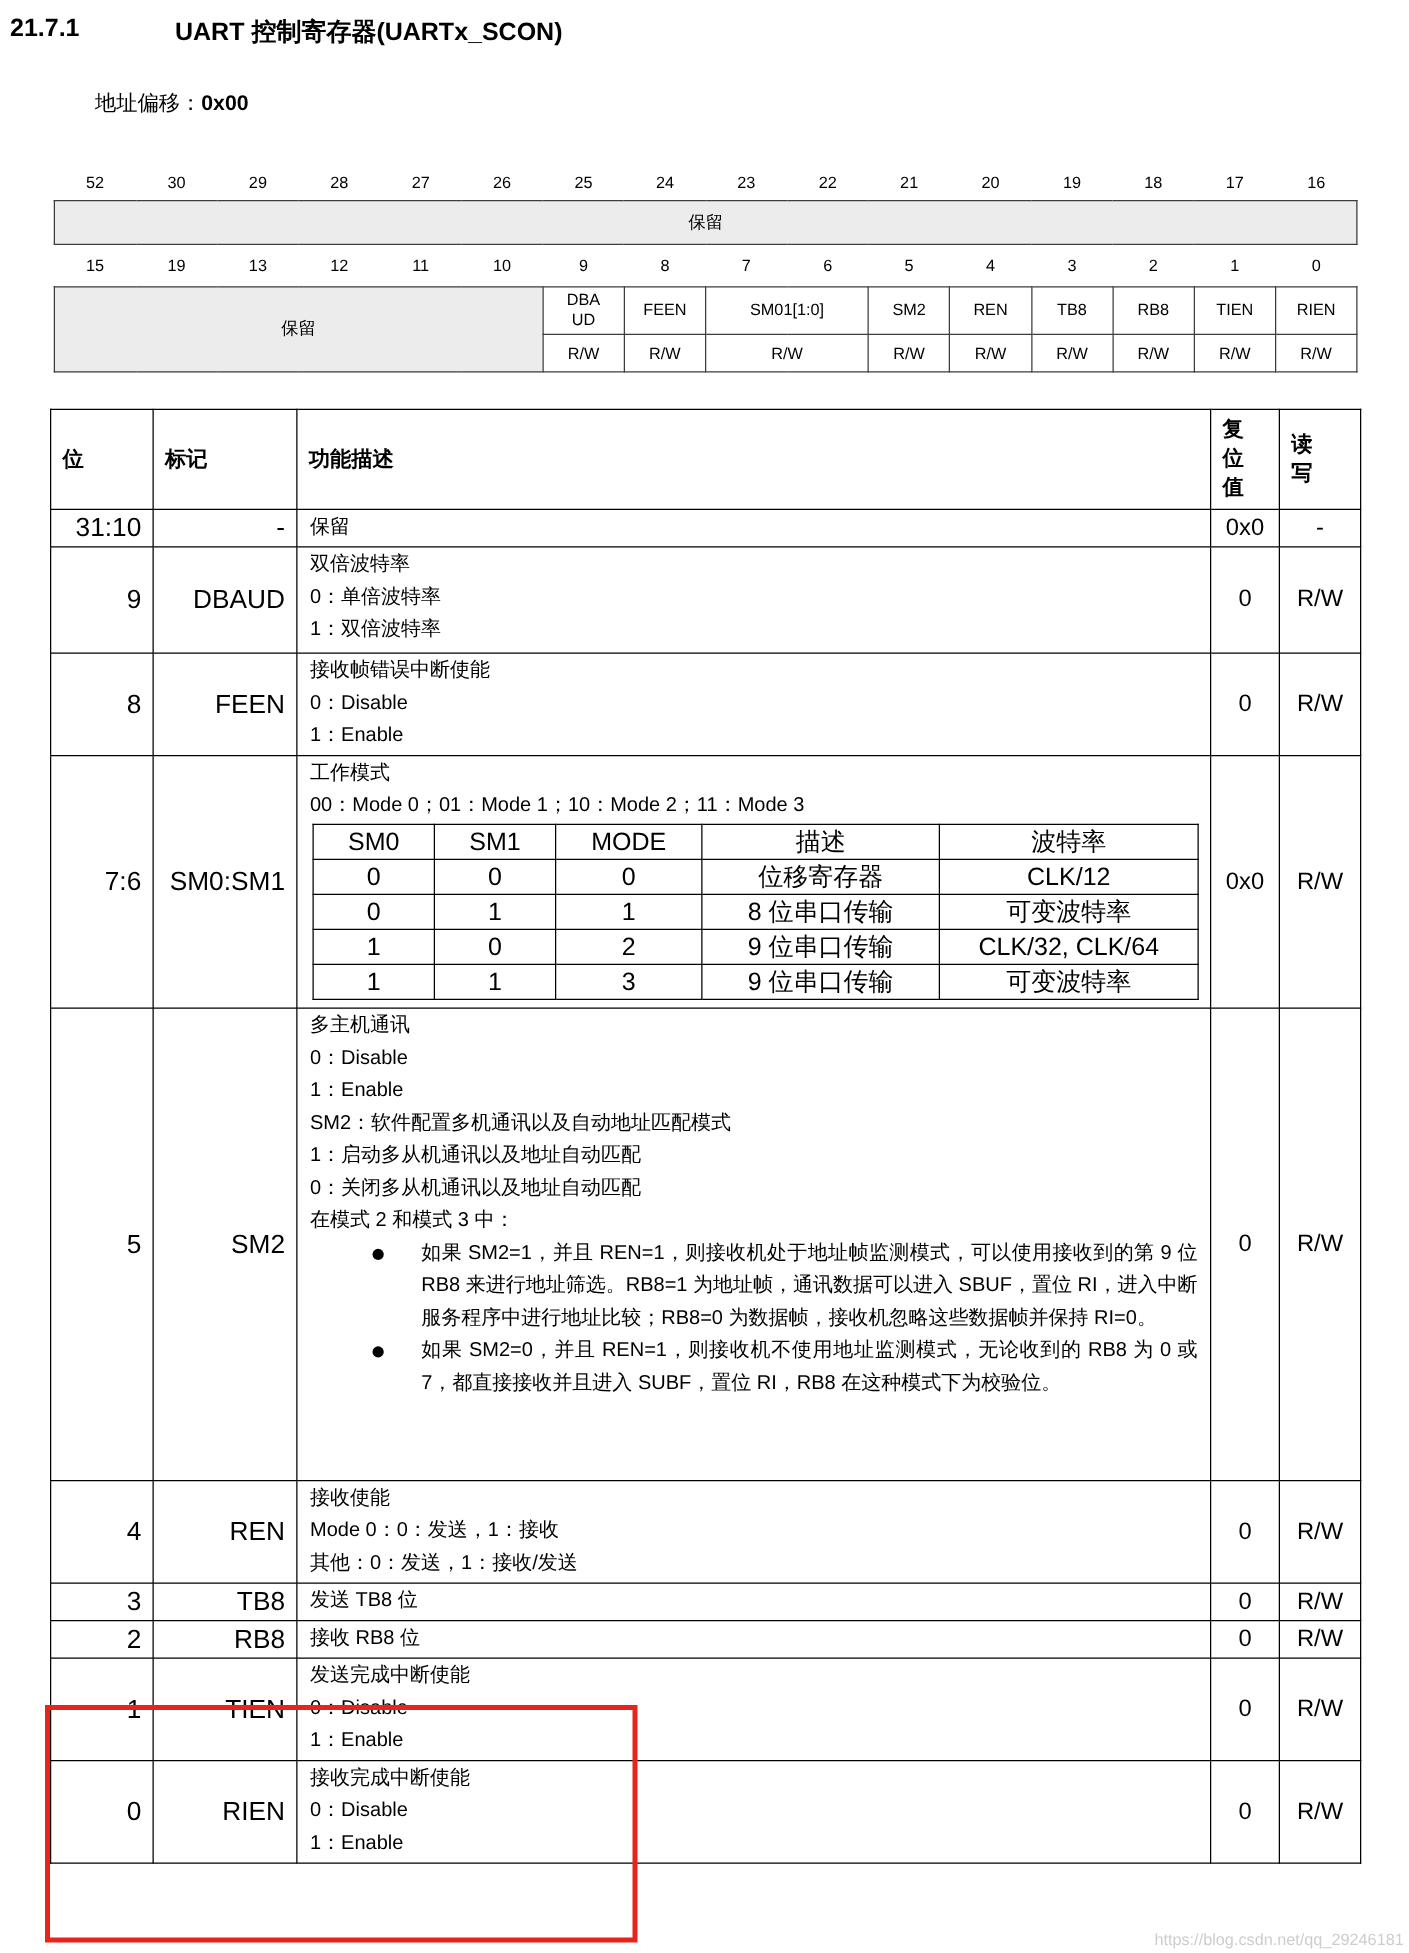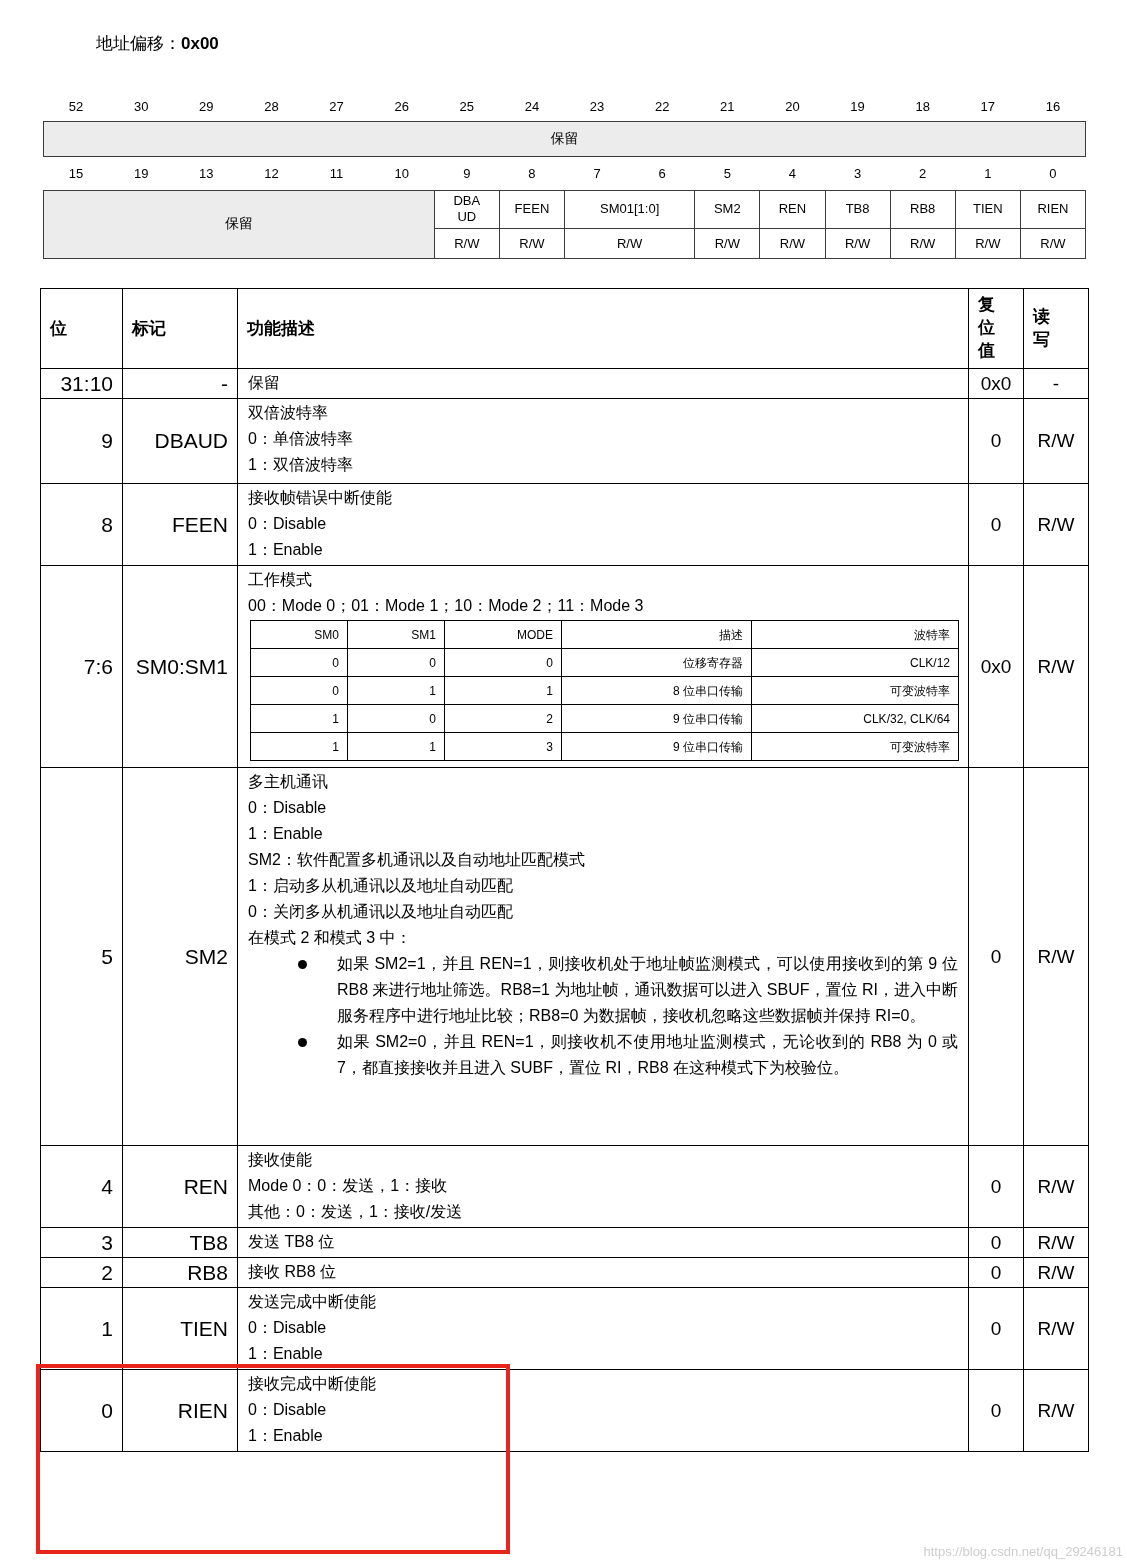"21.7.1" div.titlebar { html: none -> <div> <span>21.7.1</span> <span>UART 控制寄存器(UARTx_SCON)</span> </div> }
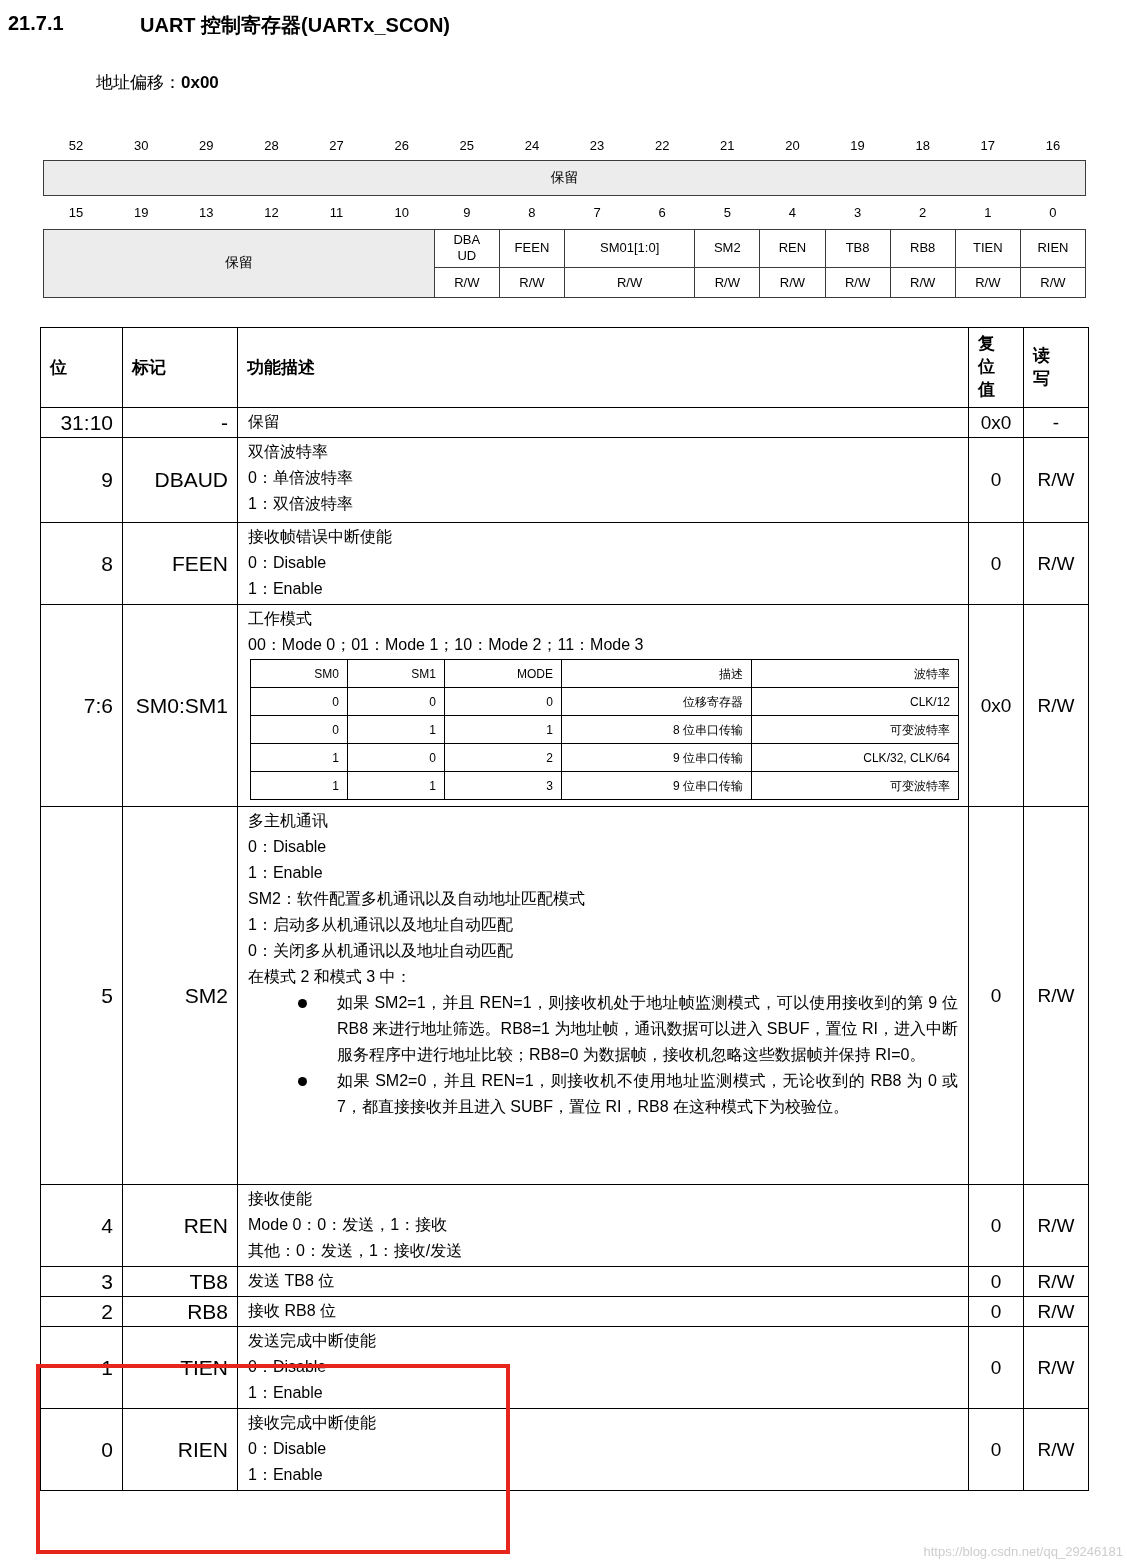"地址偏移：0x00" .metaline { margin-left: 96px -> 76px }
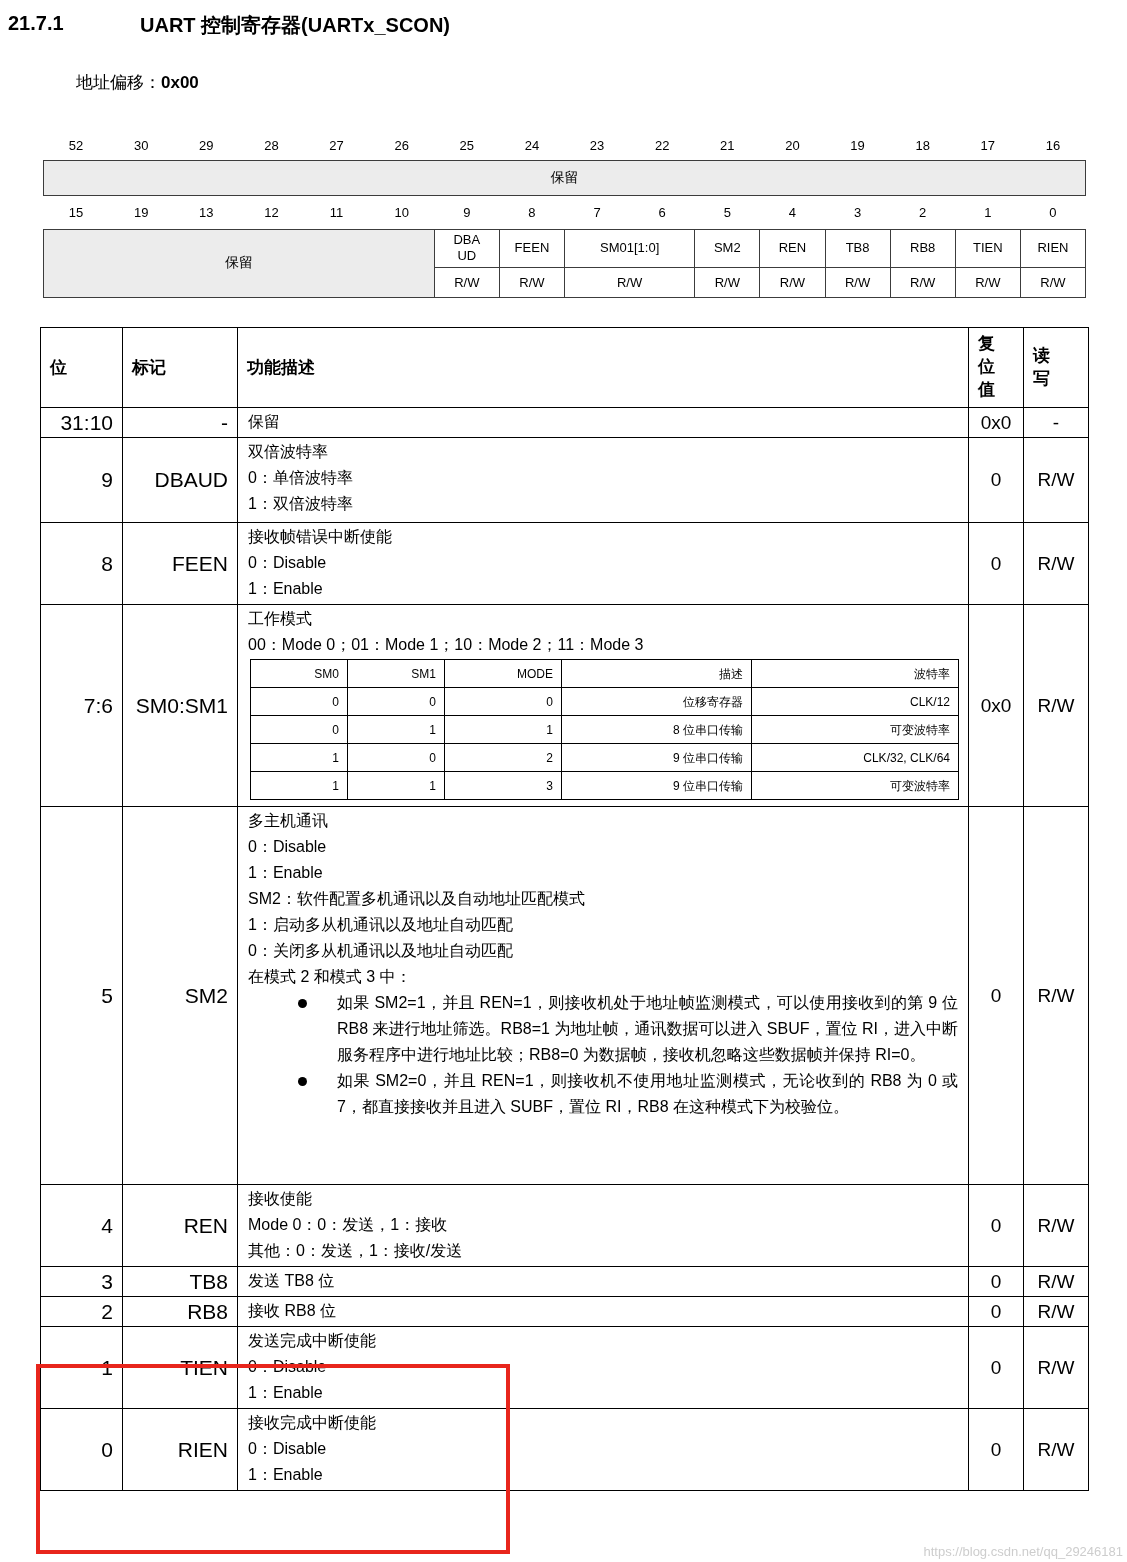"SM0" .modetable th, .modetable td { font-size: 12px -> 20px; text-align: right -> center }
